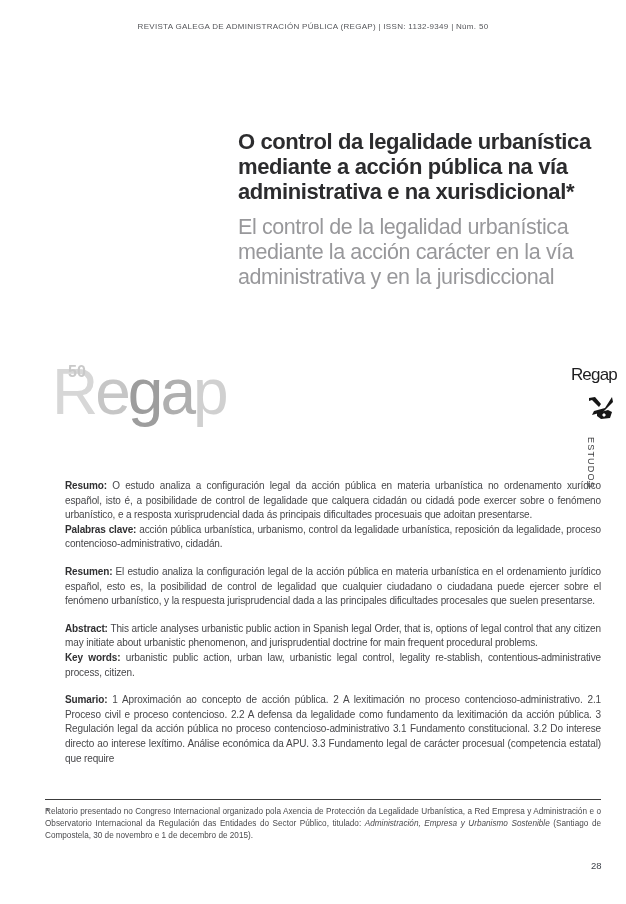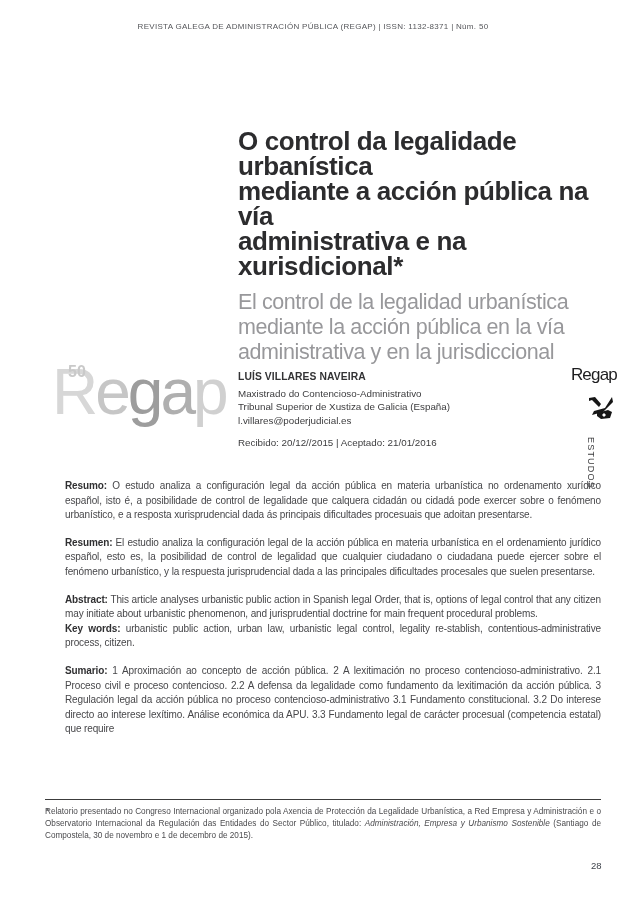"REVISTA GALEGA DE ADMINISTRACIÓN PÚBLICA" div.journal-header { text: 1132-8371 -> 1132-9349 }
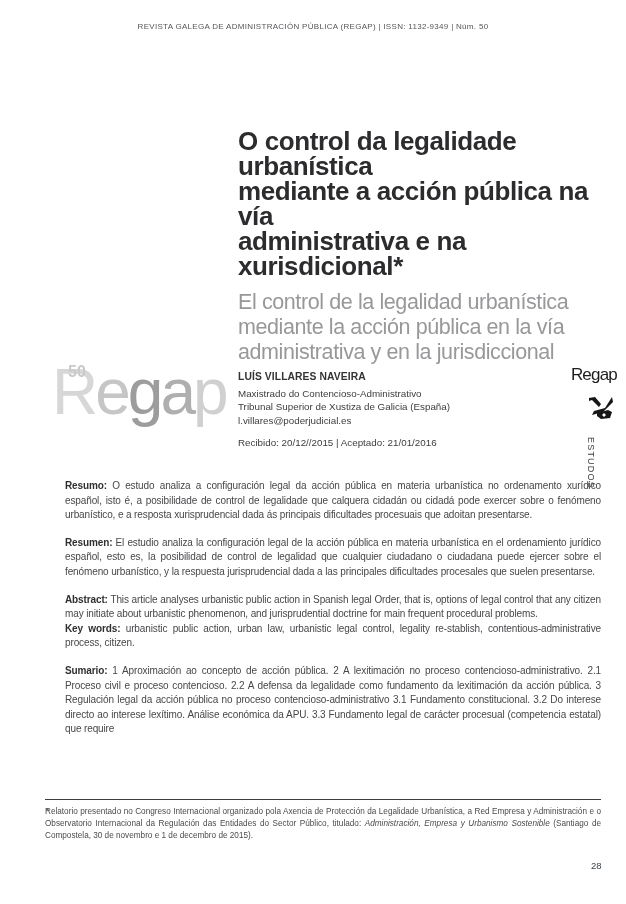"O control da legalidade urbanística" .title-gl { font-size: 26px -> 22px }
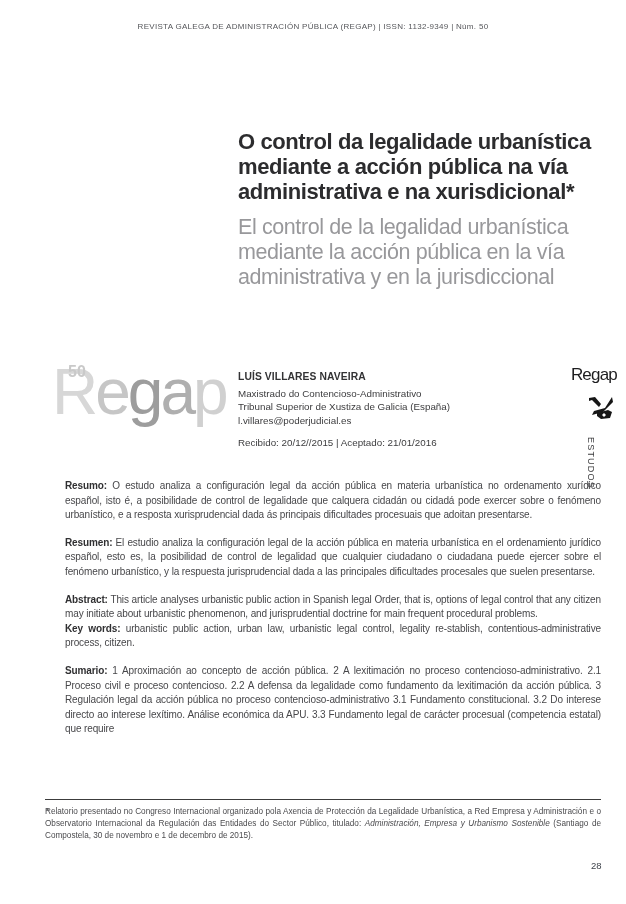"El control de la legalidad" div.title-alt { text: pública -> carácter }
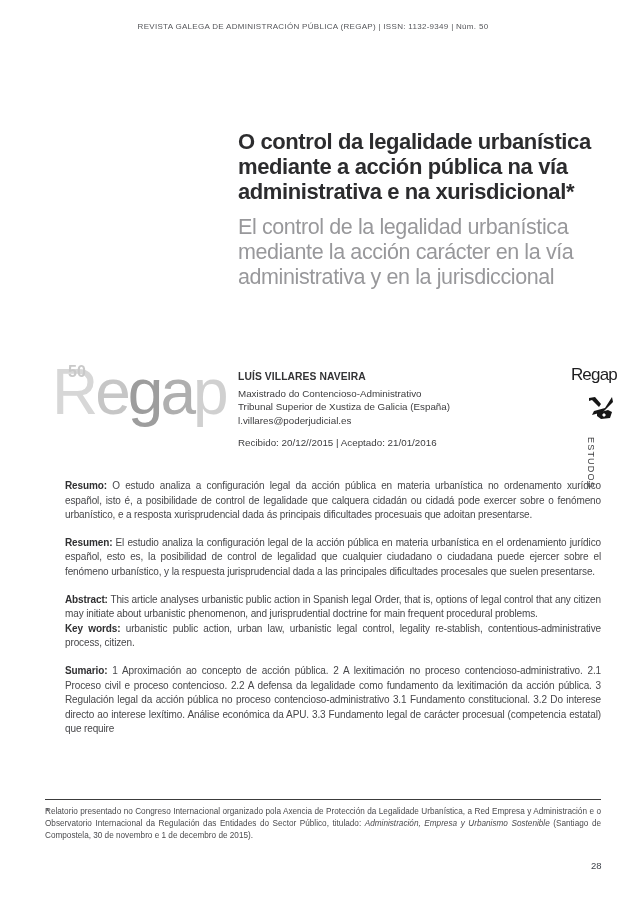"LUÍS VILLARES NAVEIRA" div.author-block { html: <div> <div>LUÍS VILLARES NAVEIRA</div> <div>Maxistrado do Contencioso-Administrativo</div> <div>Tribunal Superior de Xustiza de Galicia (España)</div> <div>l.villares@poderjudicial.es</div> <div>Recibido: 20/12//2015 | Aceptado: 21/01/2016</div> </div> -> none }
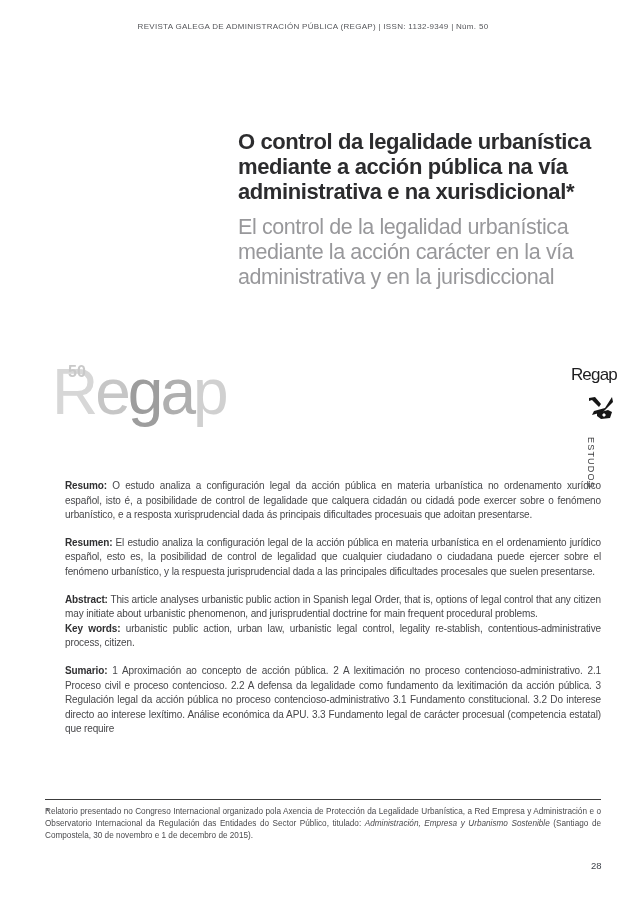"Palabras clave: acción pública" div { html: none -> <div><b>Palabras clave:</b><span> acción pública urbanística, urbanismo, control da legalidade urbanística, reposición da legalidade, proceso contencioso-administrativo, cidadán.</span></div> }
